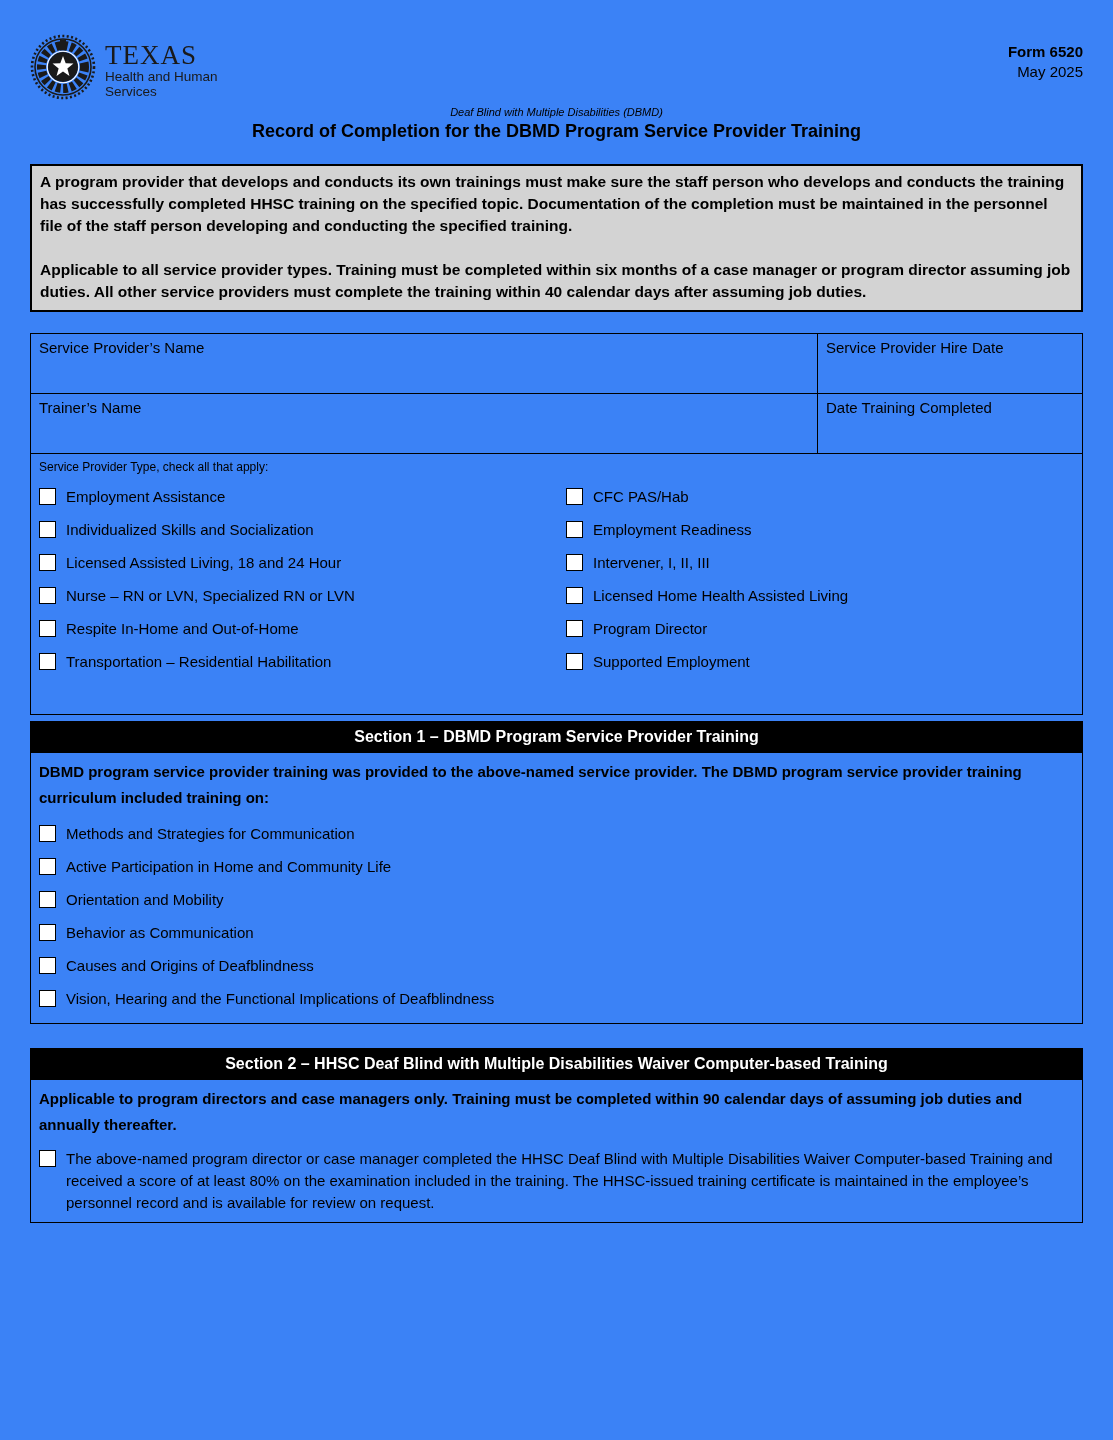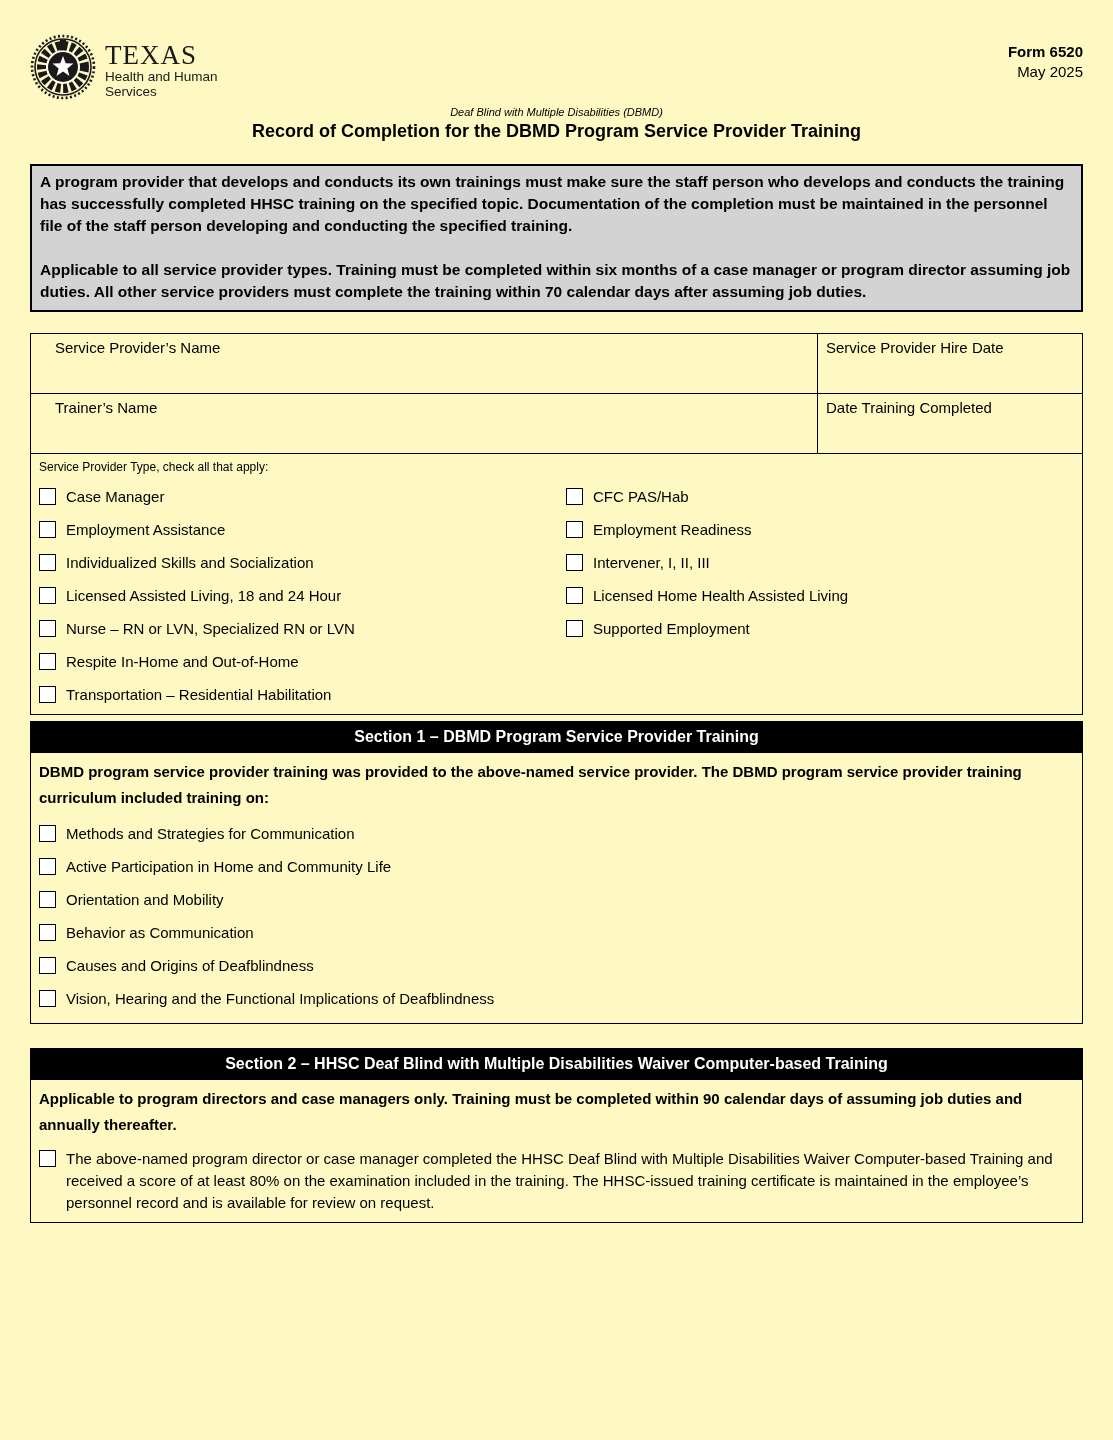"TEXAS" .page { background: #fef9c3 -> #3b82f6 }
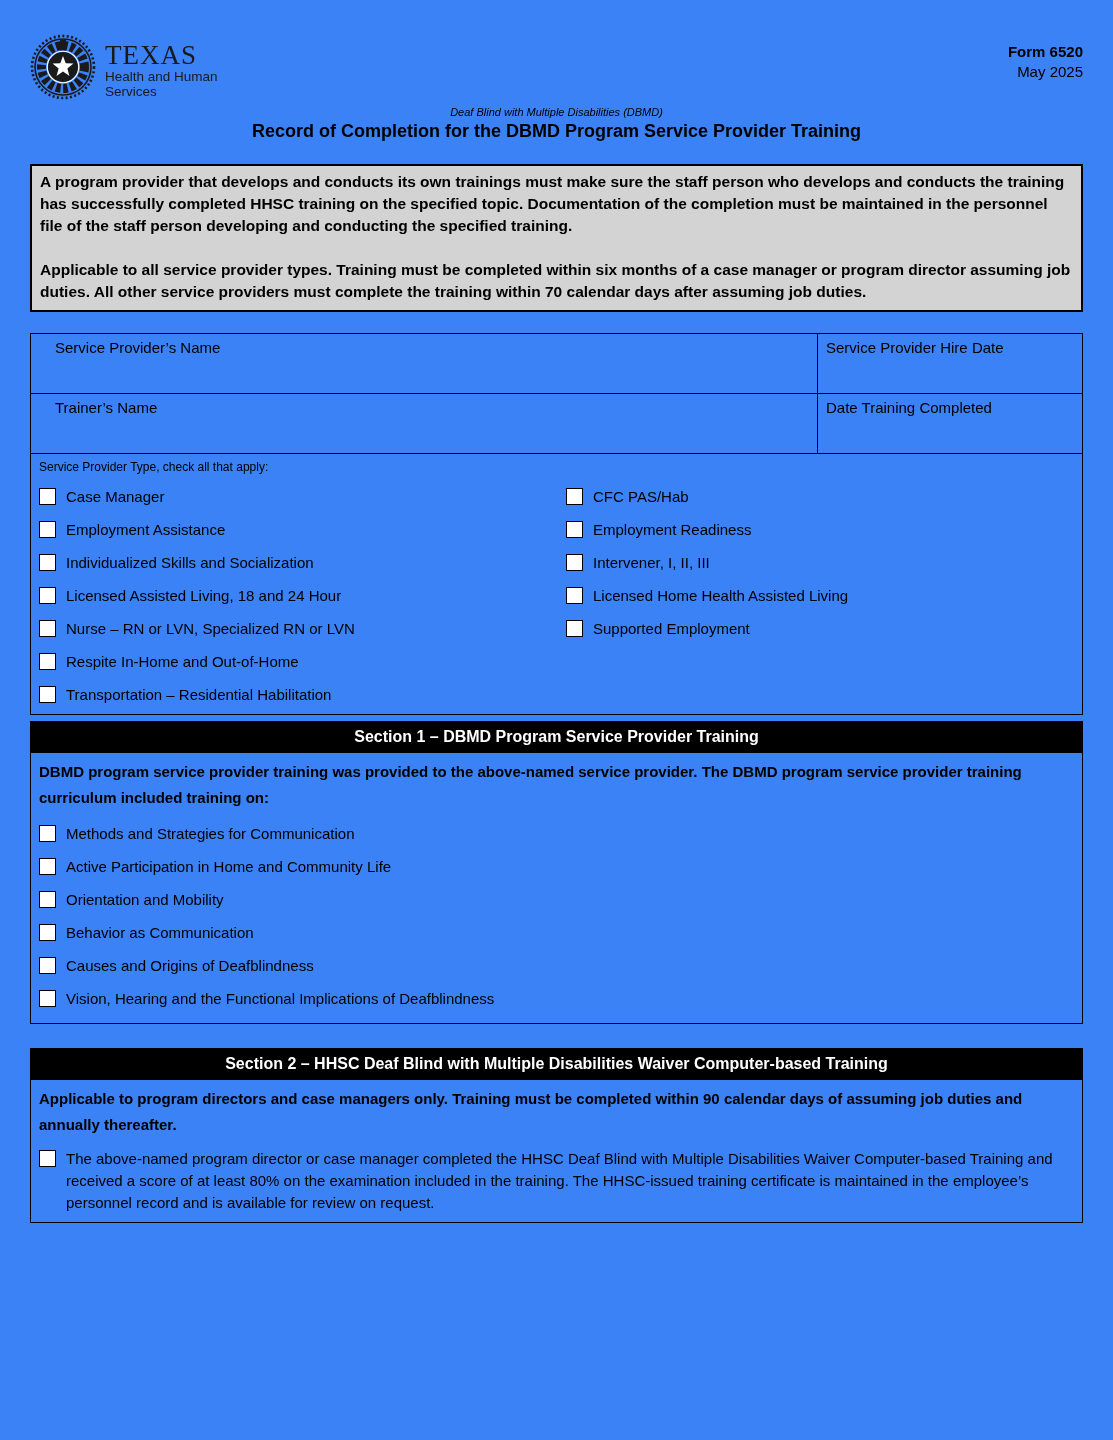"Applicable to all service provider" p { text: 70 -> 40 }
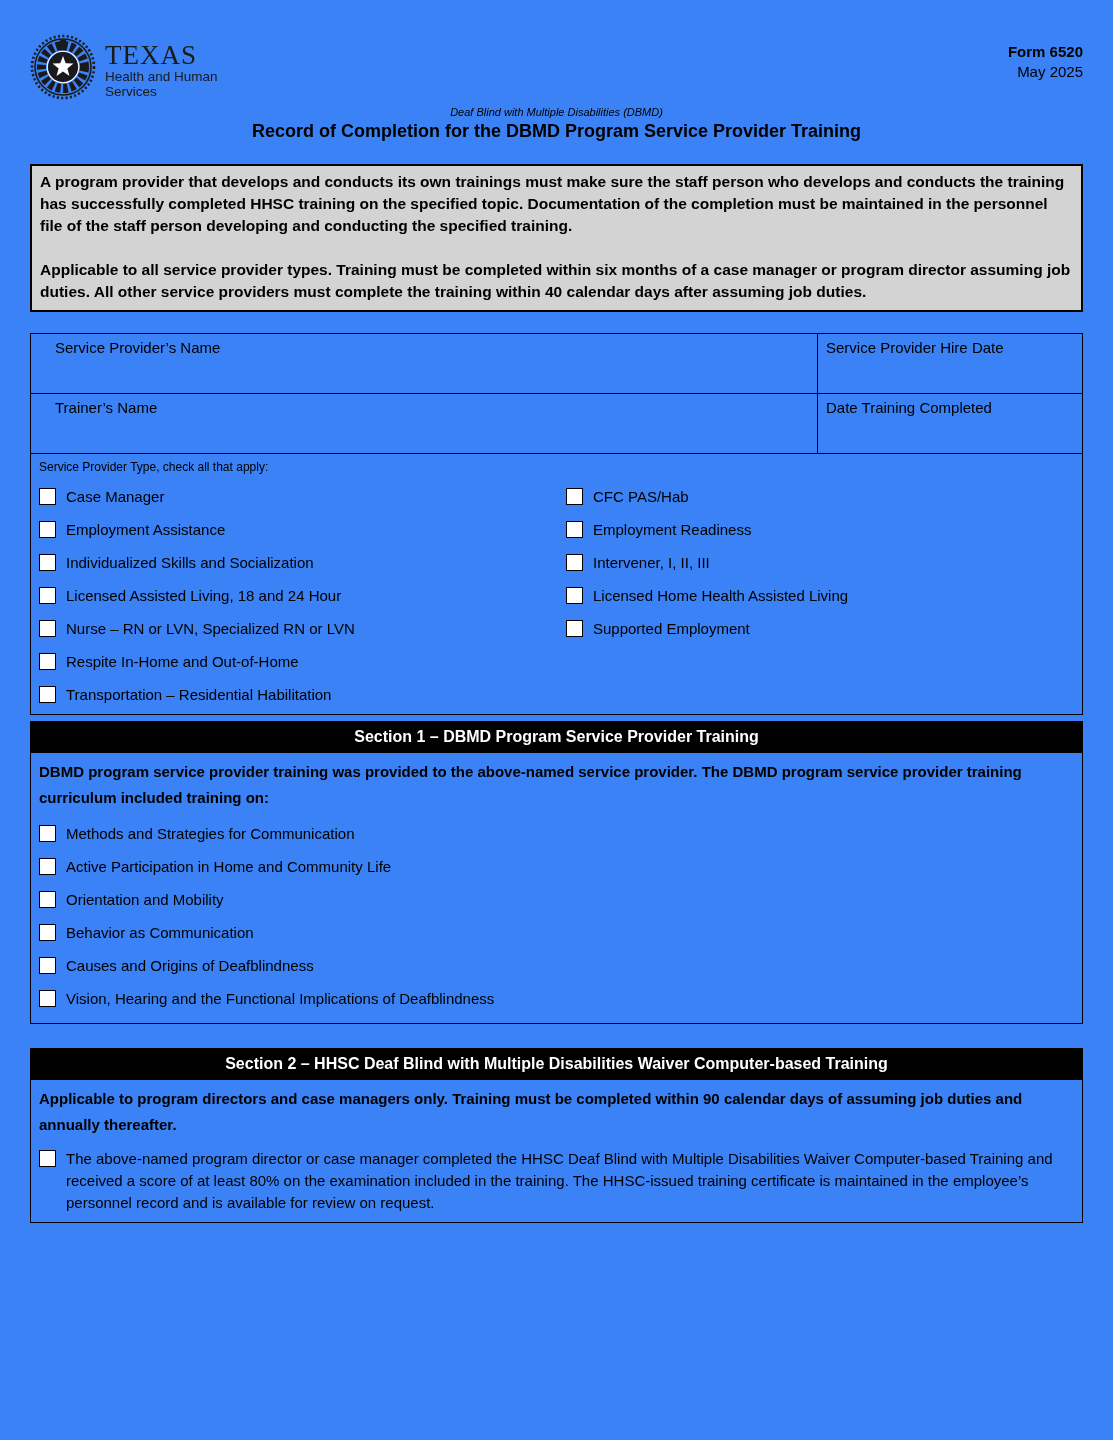"Service Provider’s Name" .it-main { margin-left: 16px -> none }
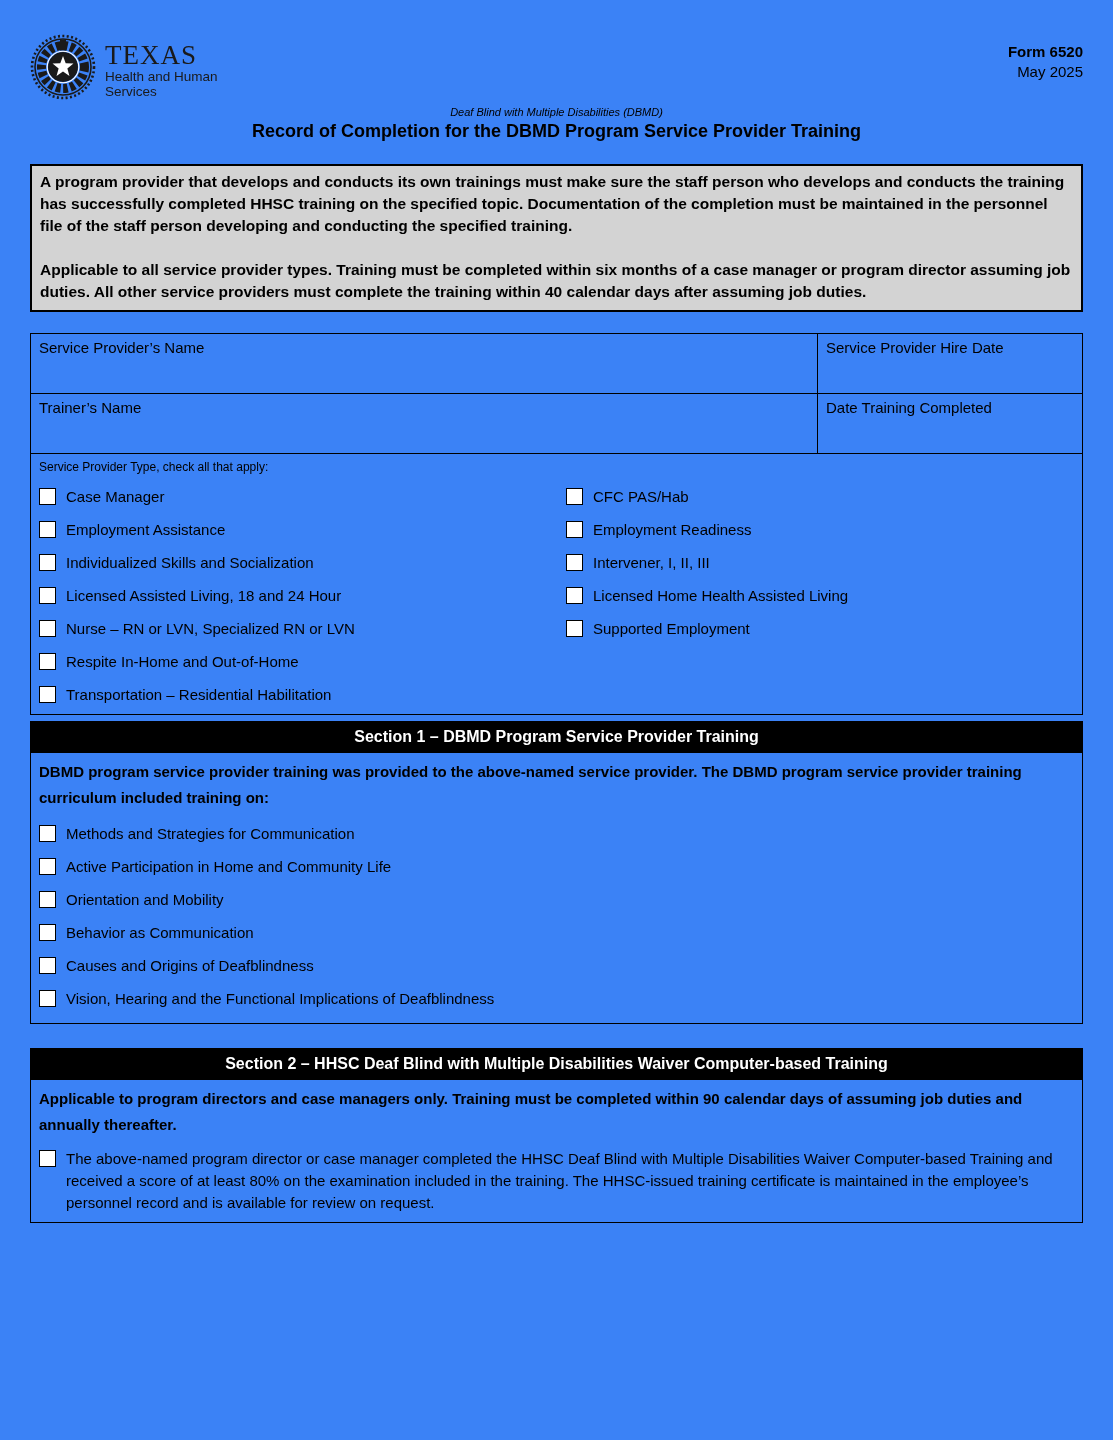"Case Manager" div.cb-row { html: <div> <span></span> <span>Case Manager</span> </div> -> none }
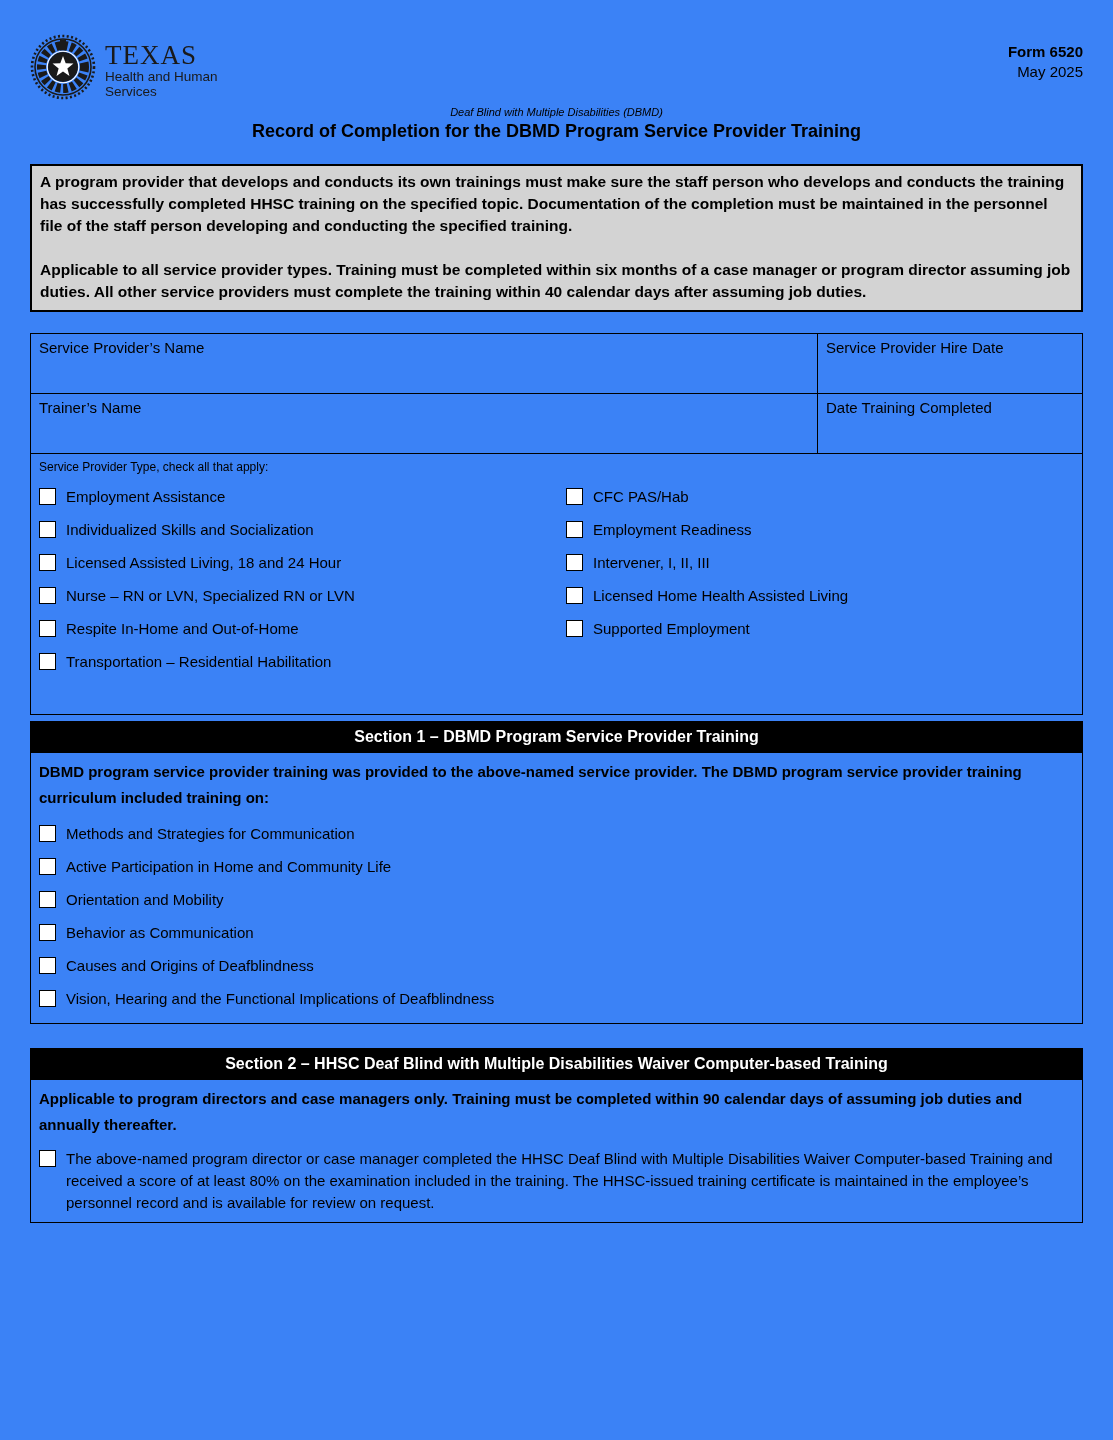"Program Director" div.cb-row { html: none -> <div> <span></span> <span>Program Director</span> </div> }
